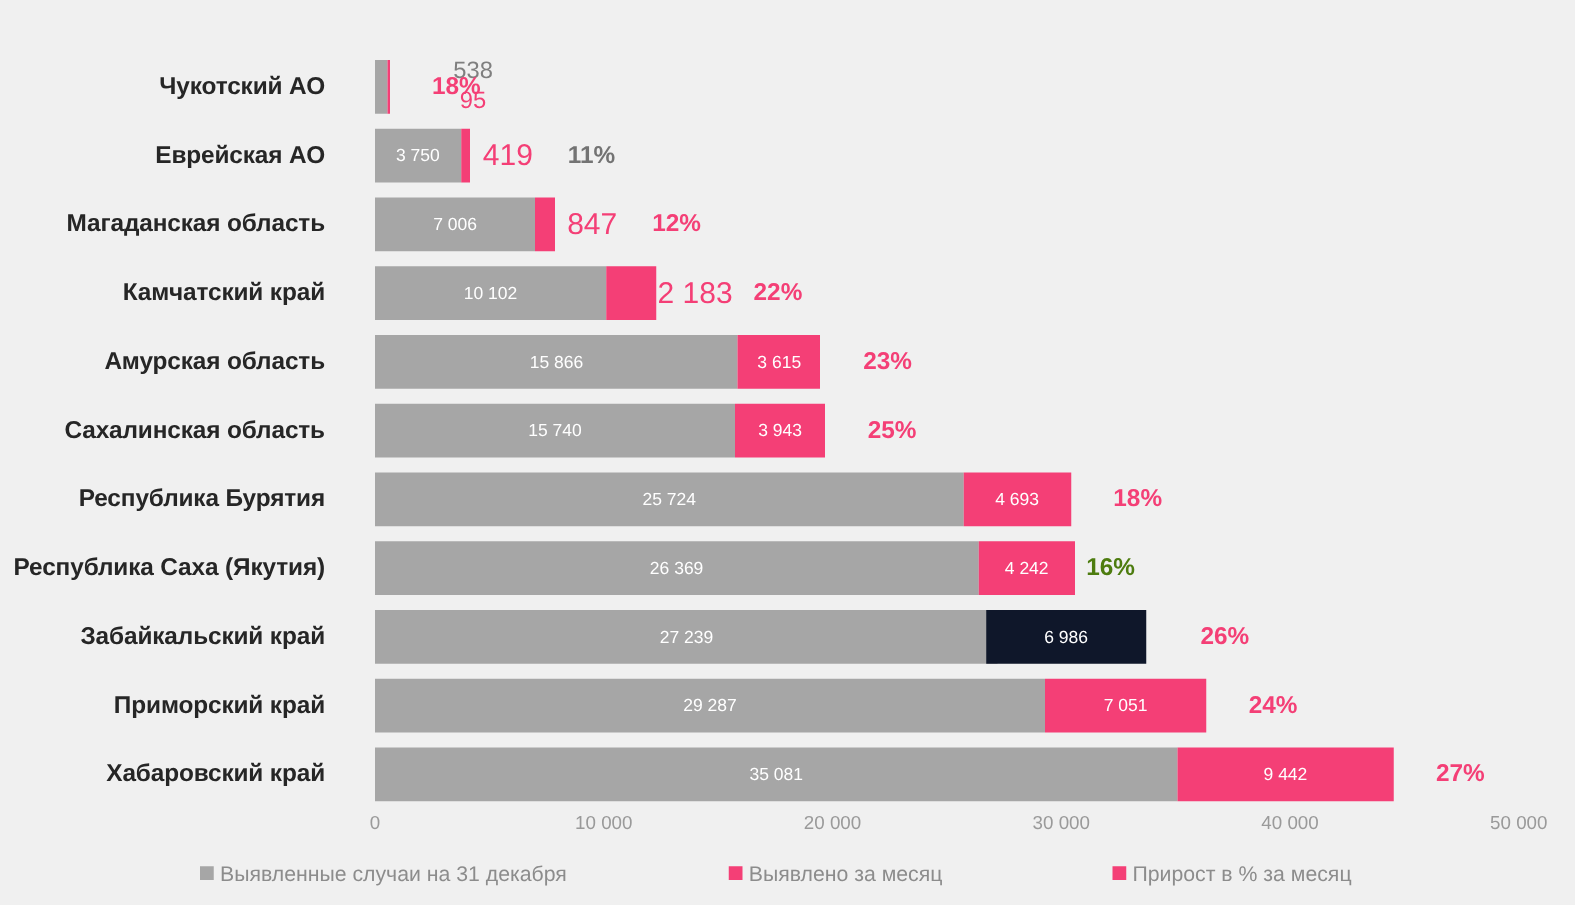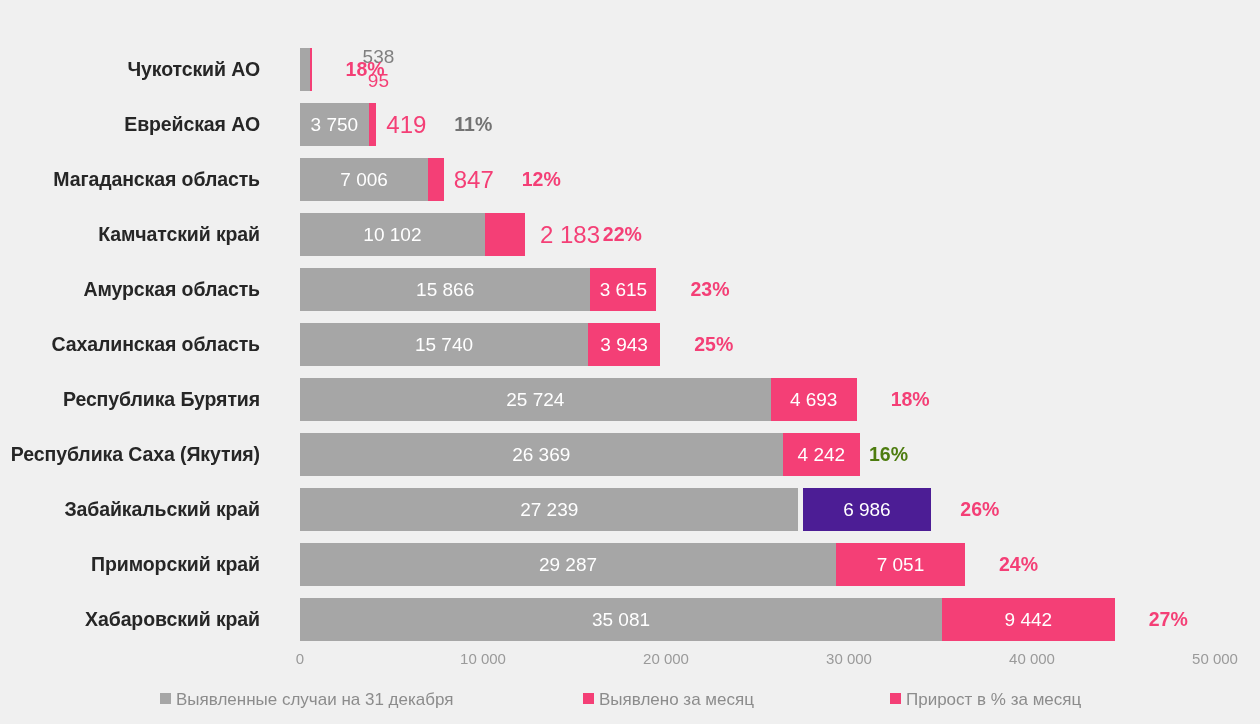"3 750" .seg { font-size: 19px -> 14px }
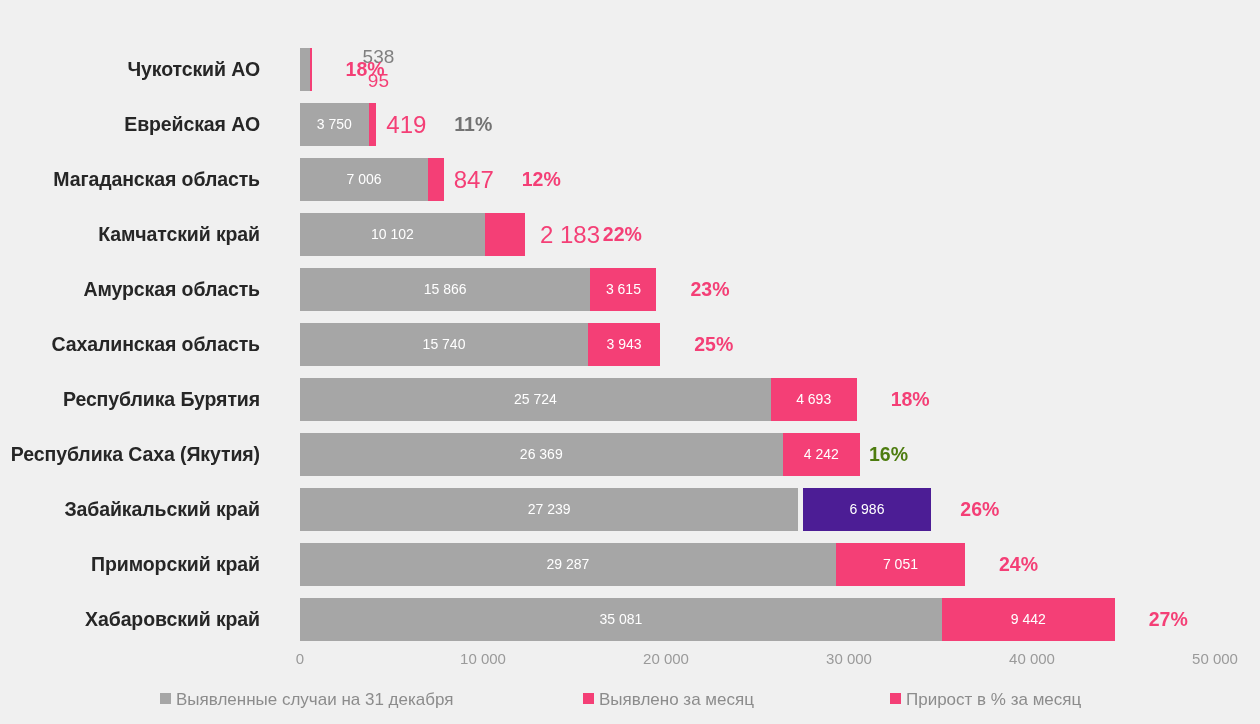"2 183" div.out-val { left: 240px -> 226px }
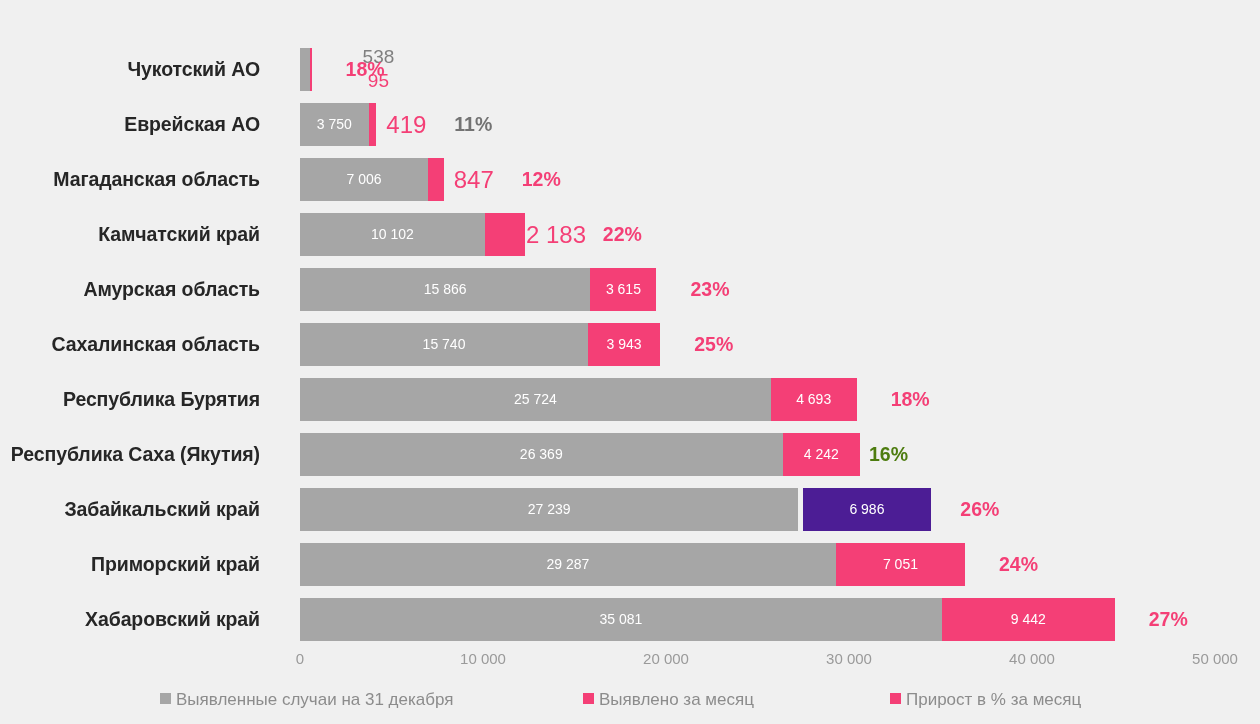"6 986" div.seg { background: #4c1d95 -> #0f172a; left: 503px -> 489px }
